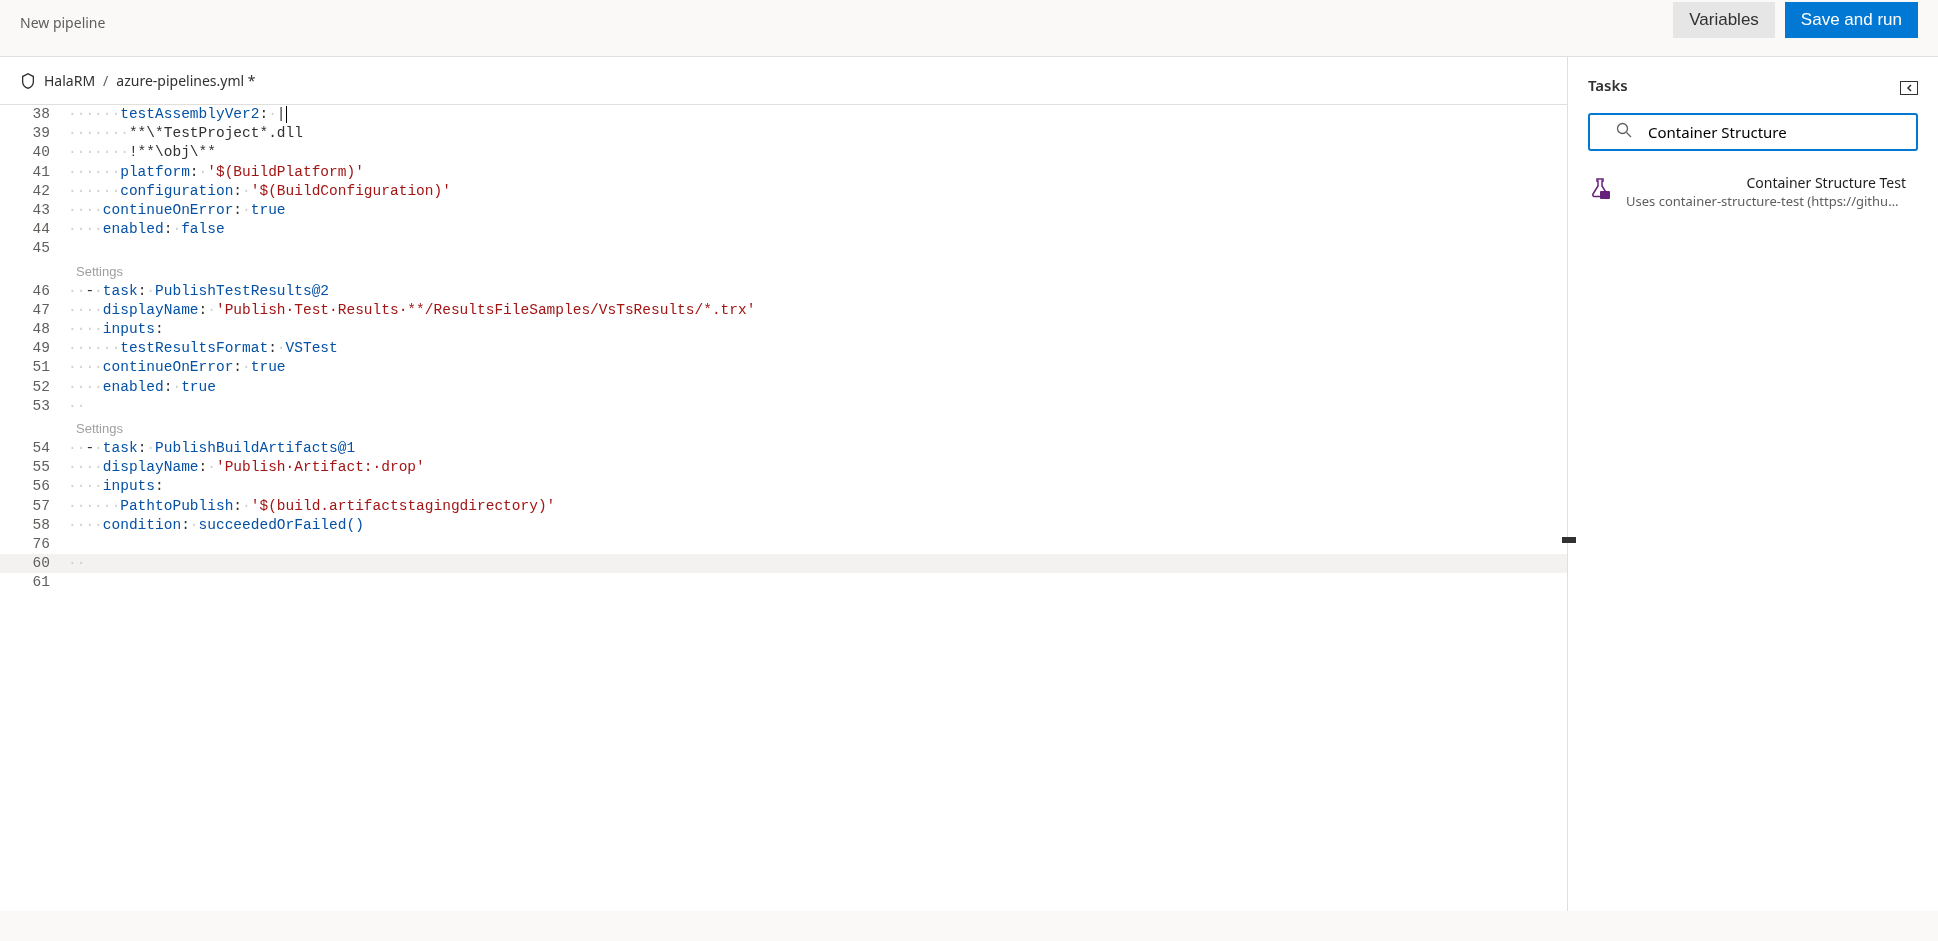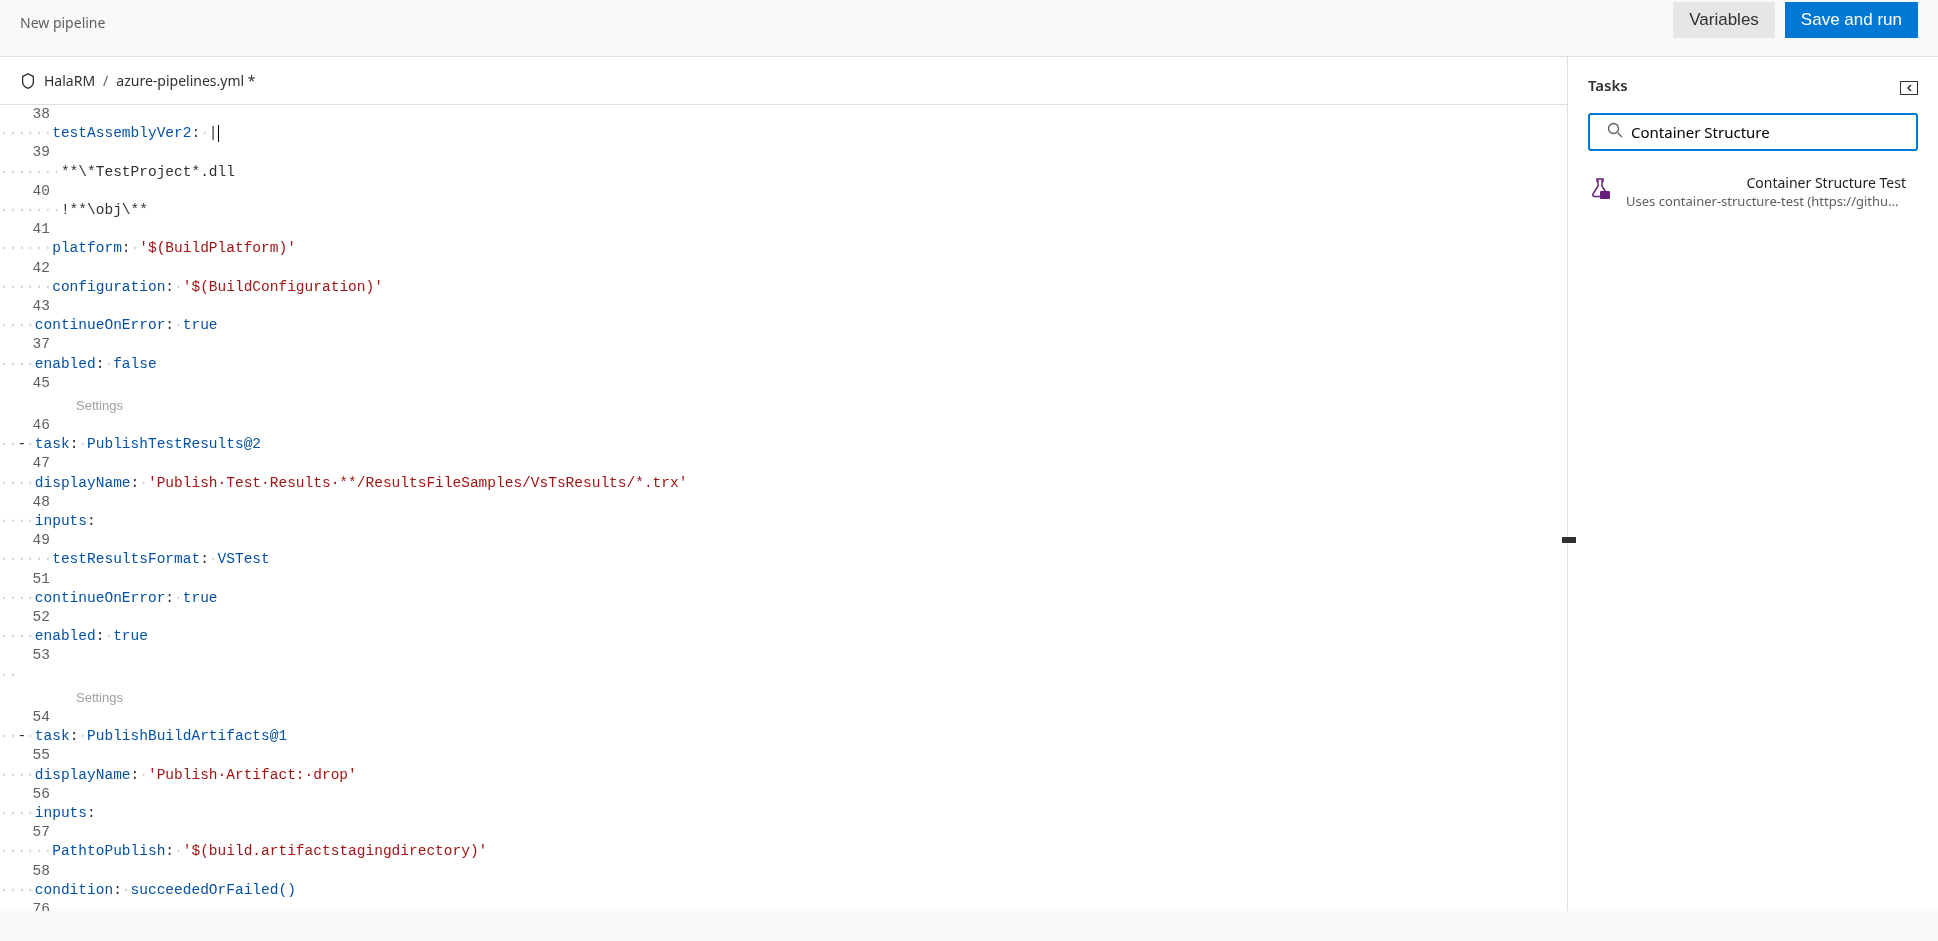"38" .line { flex-direction: column -> none }
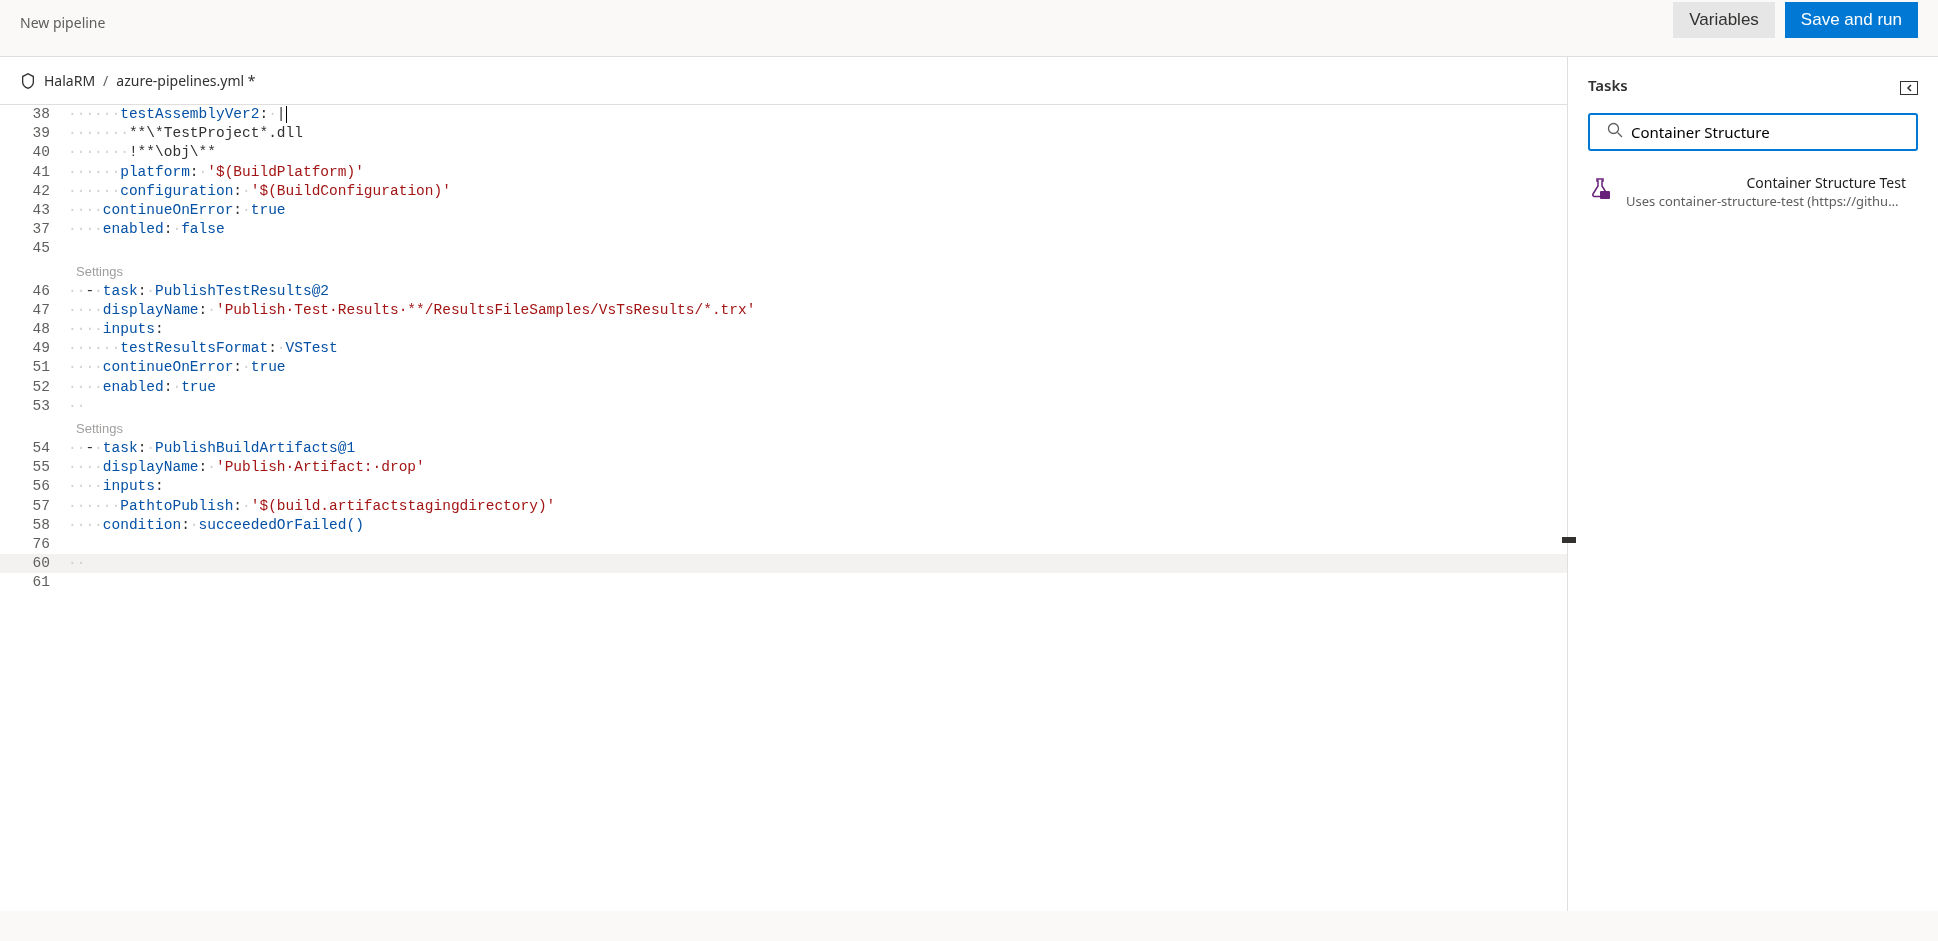"Container Structure" .search-box { gap: 8px -> 16px; padding: 6px 17px -> 6px 26px }
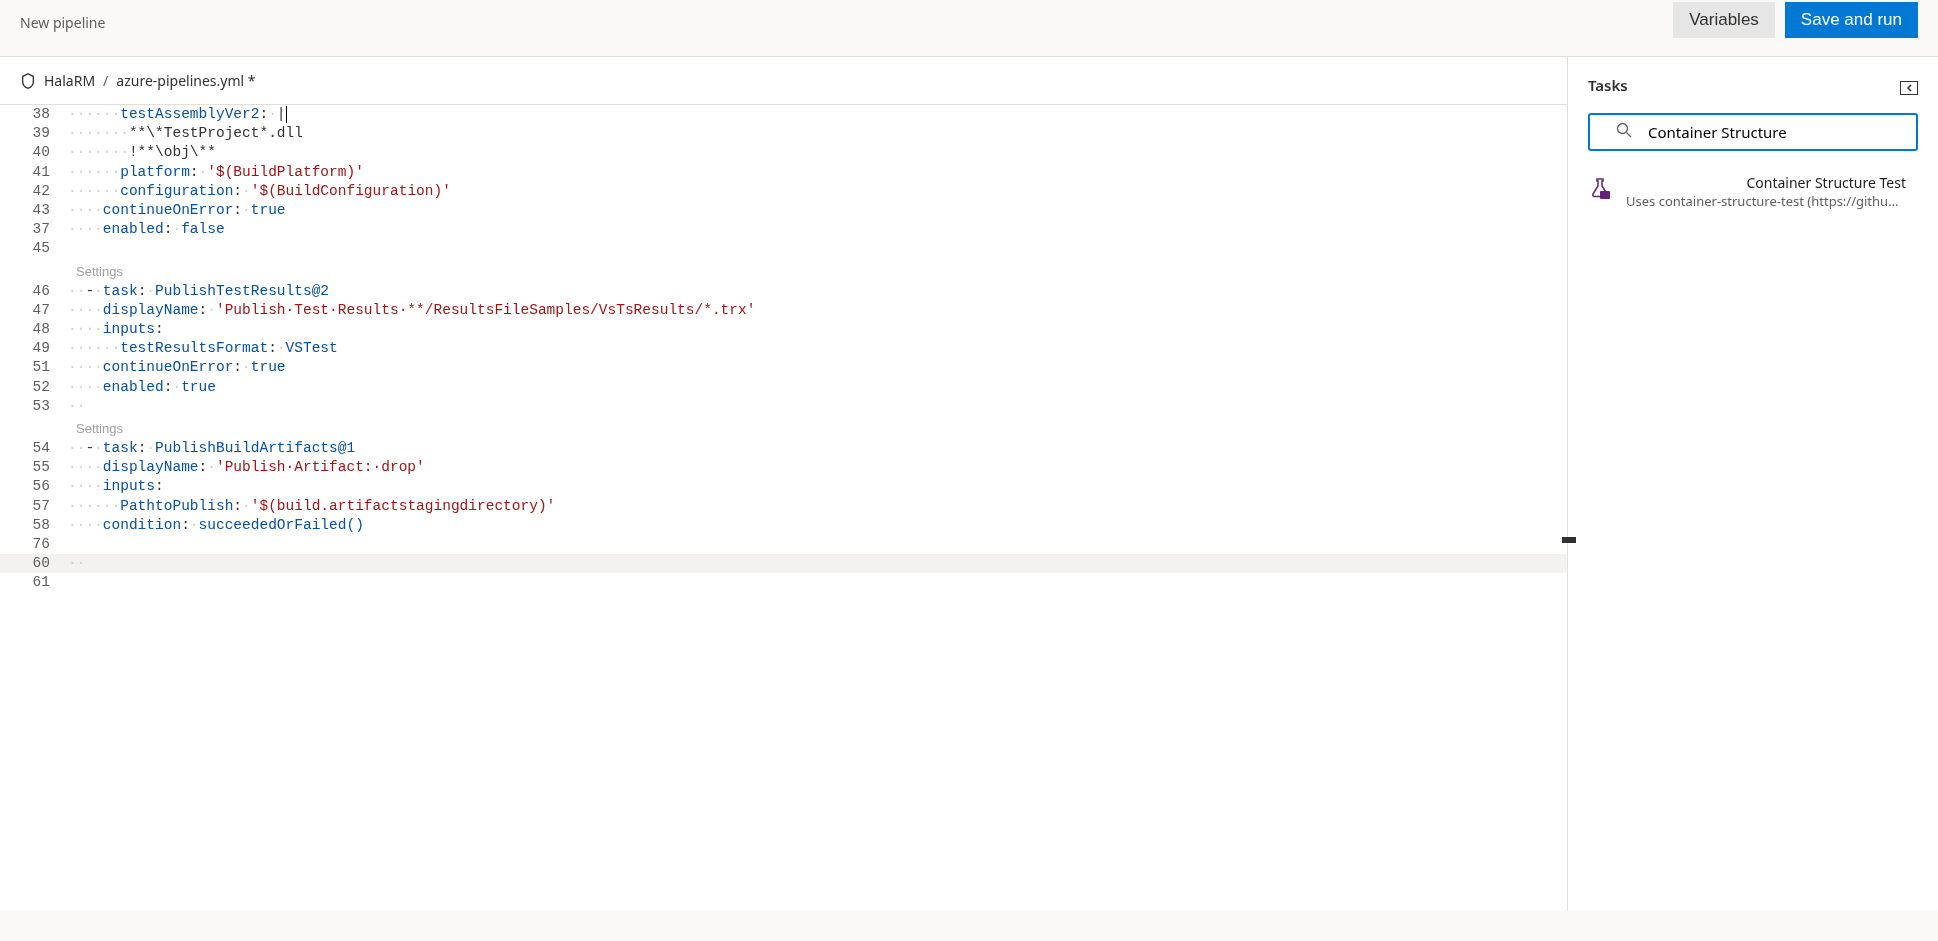"37" div.gutter { text: 37 -> 44 }
